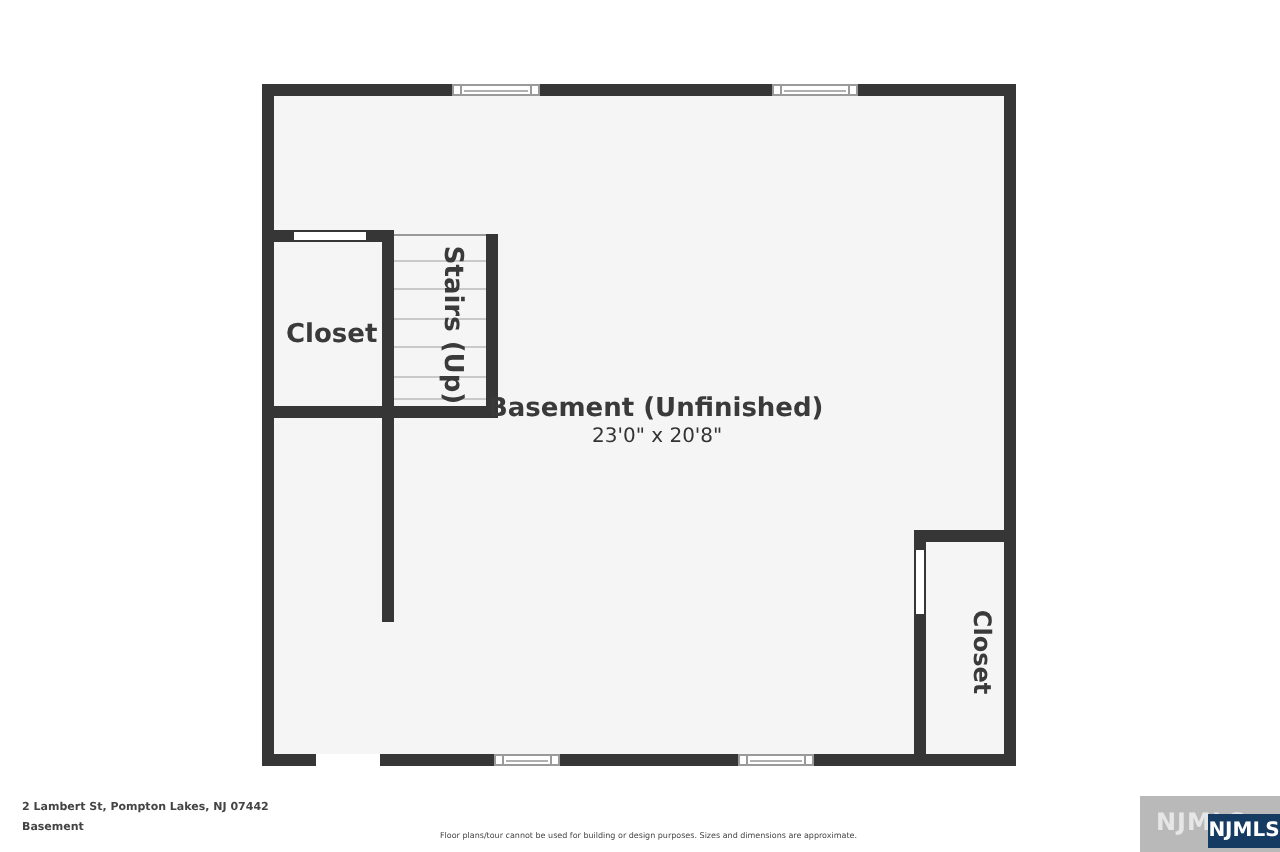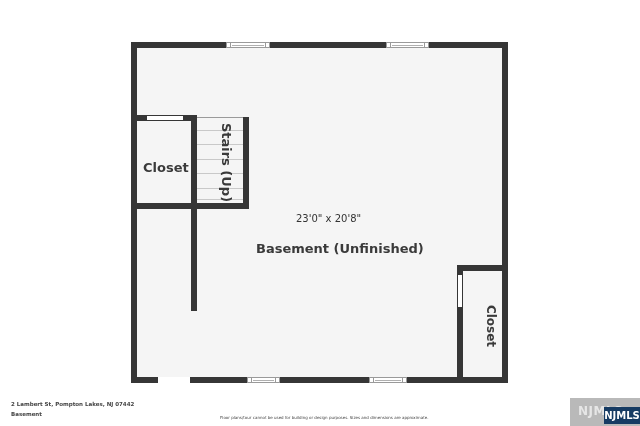"Basement (Unfinished)" div.label { left: 256px -> 244px; margin-top: 44px -> none }
